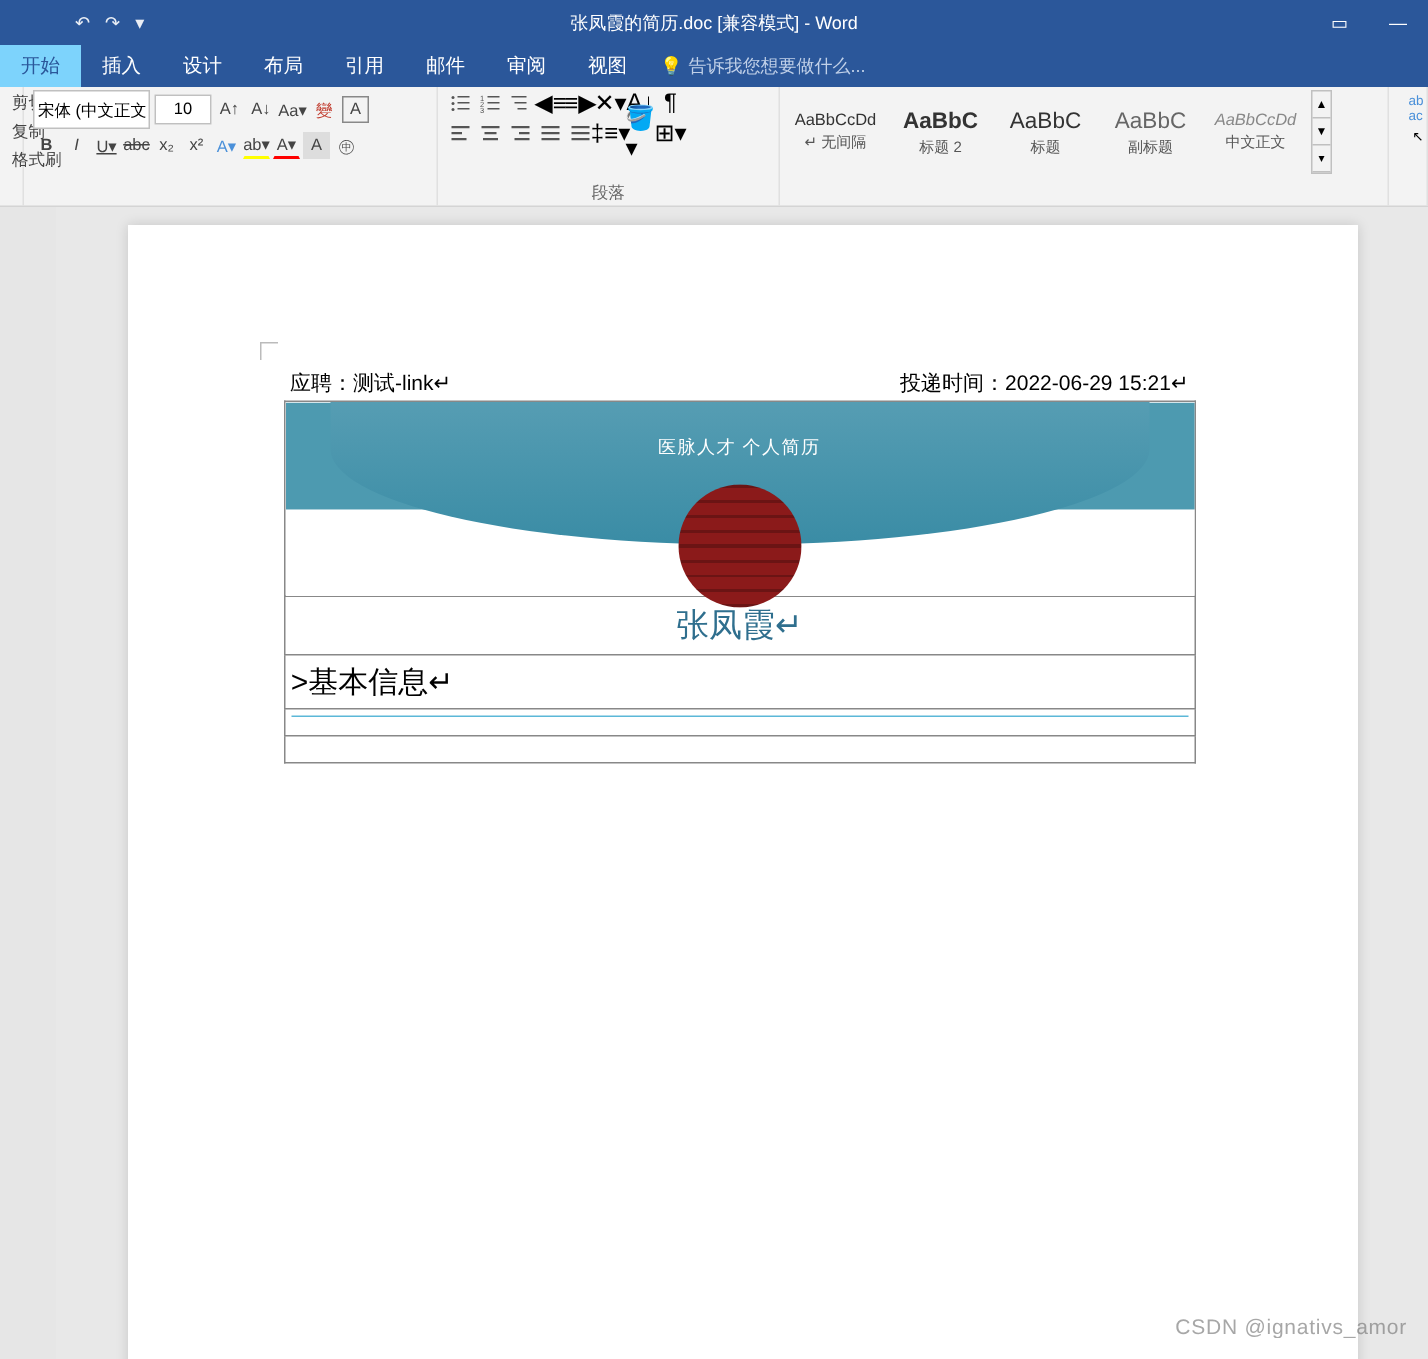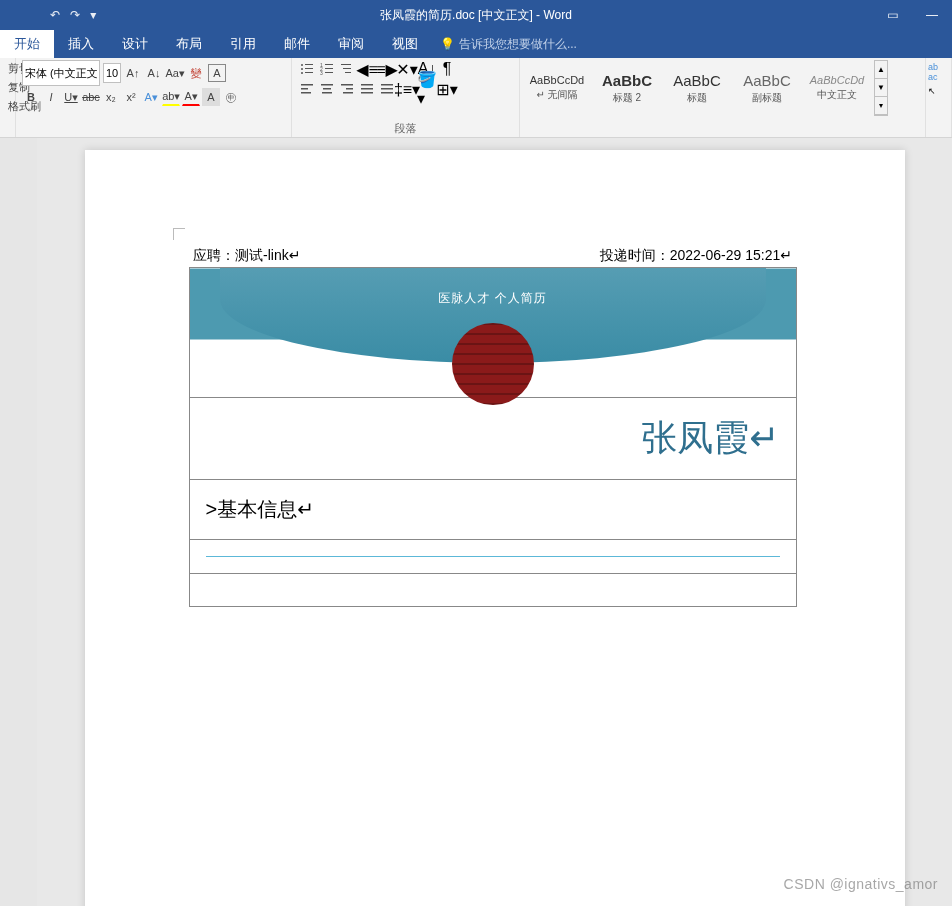"张凤霞的简历.doc [中文正文] - Word" div.title { text: 中文正文 -> 兼容模式 }
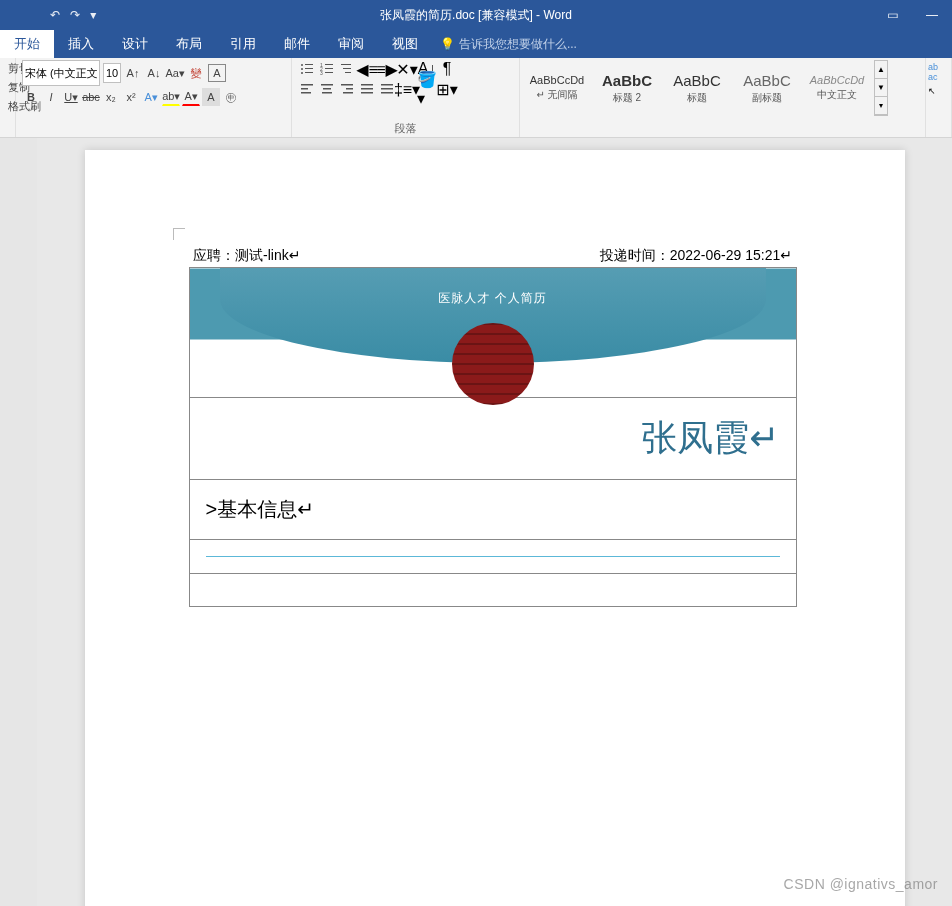"开始" .tab.active { background: #ffffff -> #7dd3fc }
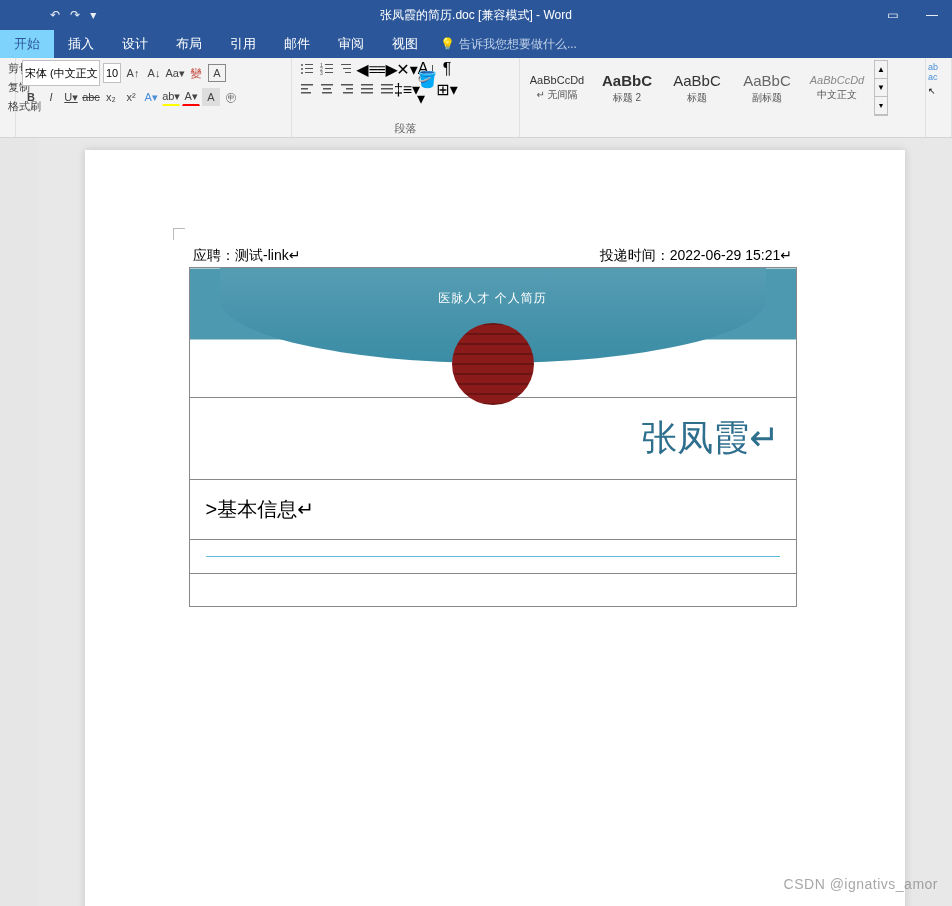"10" .size-combo { width: 18px -> 38px }
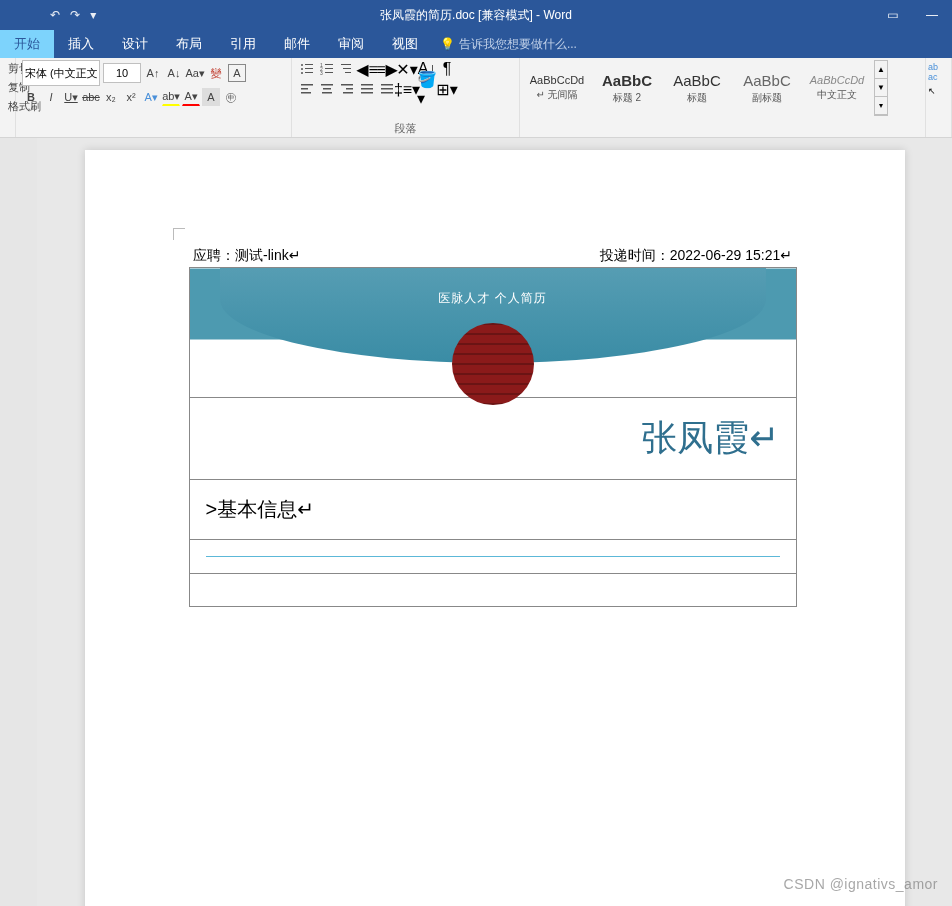"ab" .edit-group { align-items: none -> flex-end }
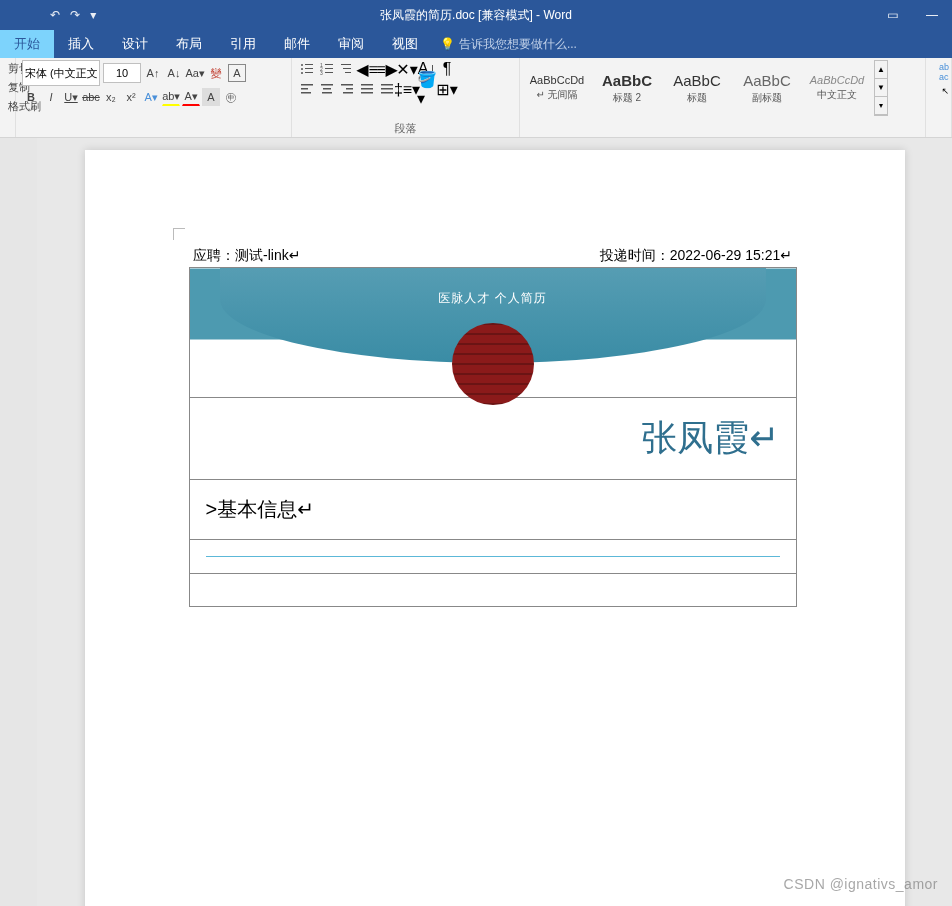"医脉人才 个人简历" .doc-table td { padding: 16px -> 4px }
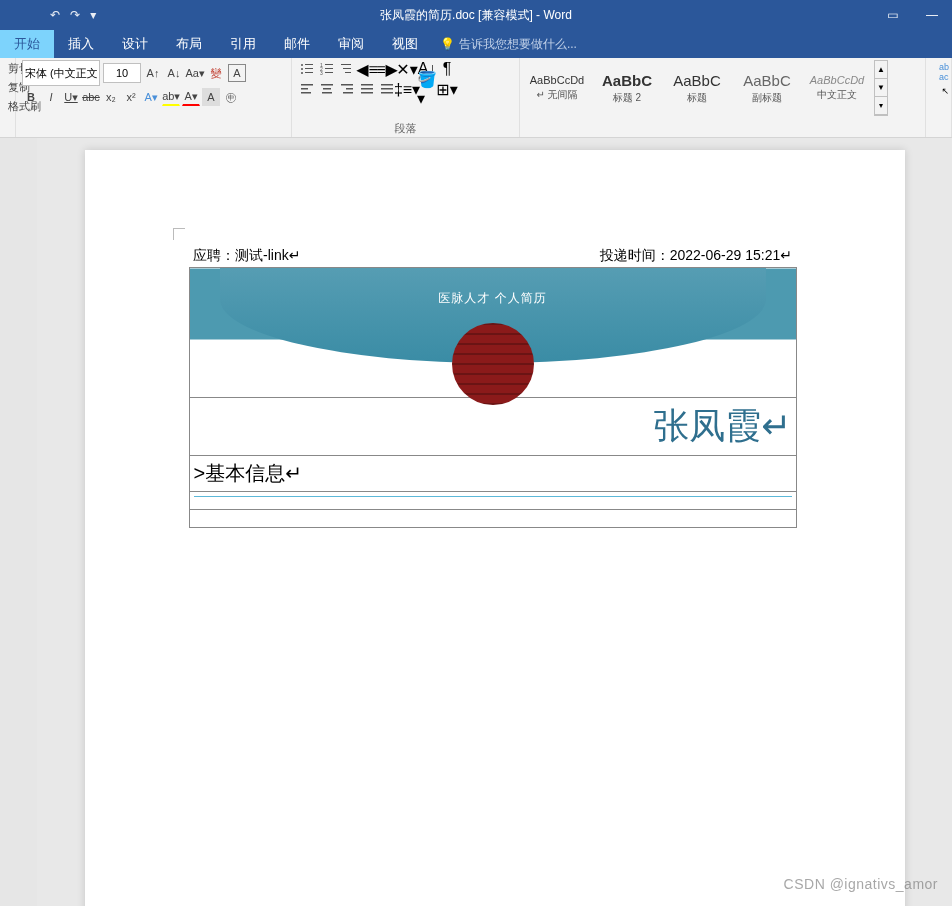"张凤霞↵" .name-cell { font-size: 36px -> 22px; text-align: right -> center }
